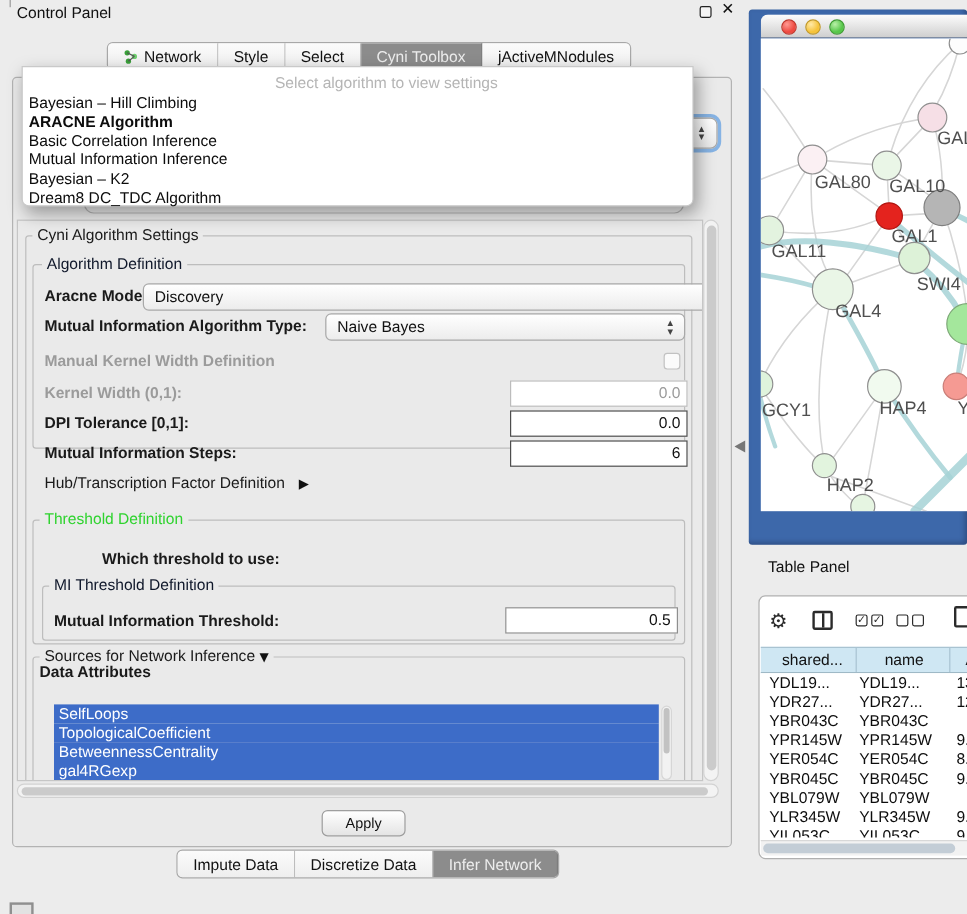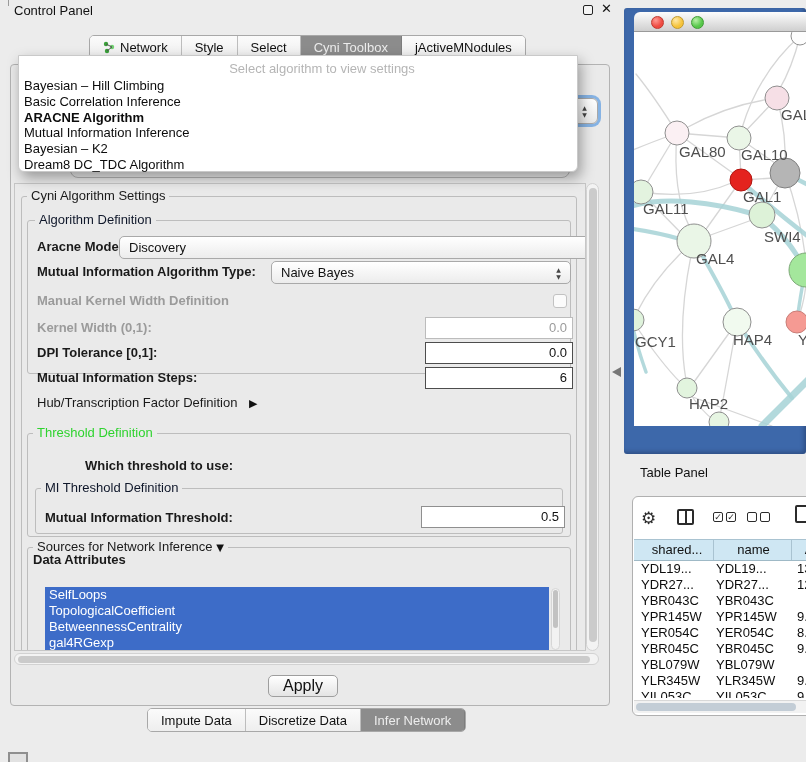"Basic Correlation Inference" div.dd-item { order: before "ARACNE Algorithm" -> after "ARACNE Algorithm" }
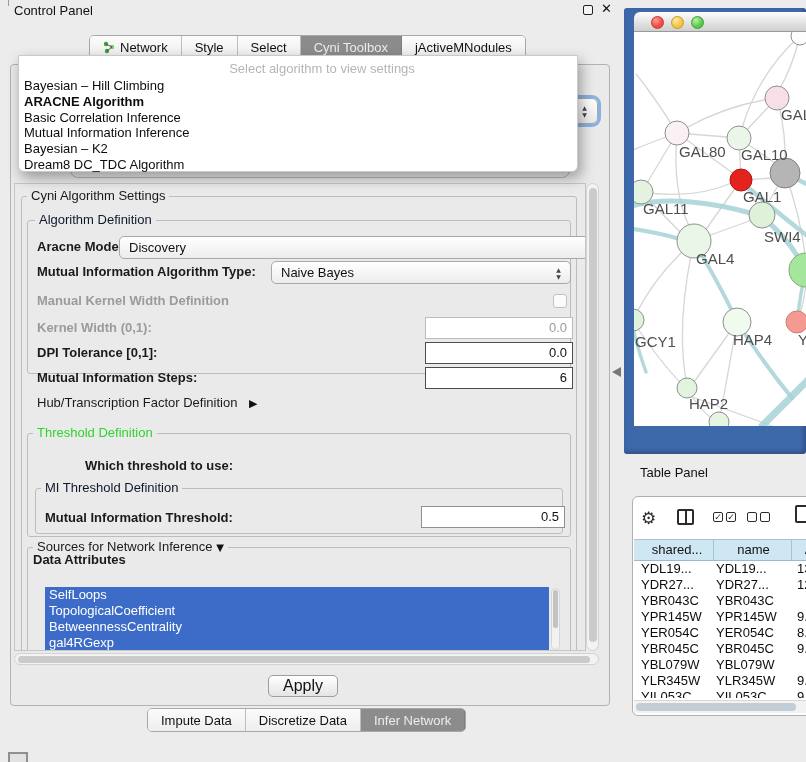"Apply" #apply-btn { font-size: 16px -> 12px }
